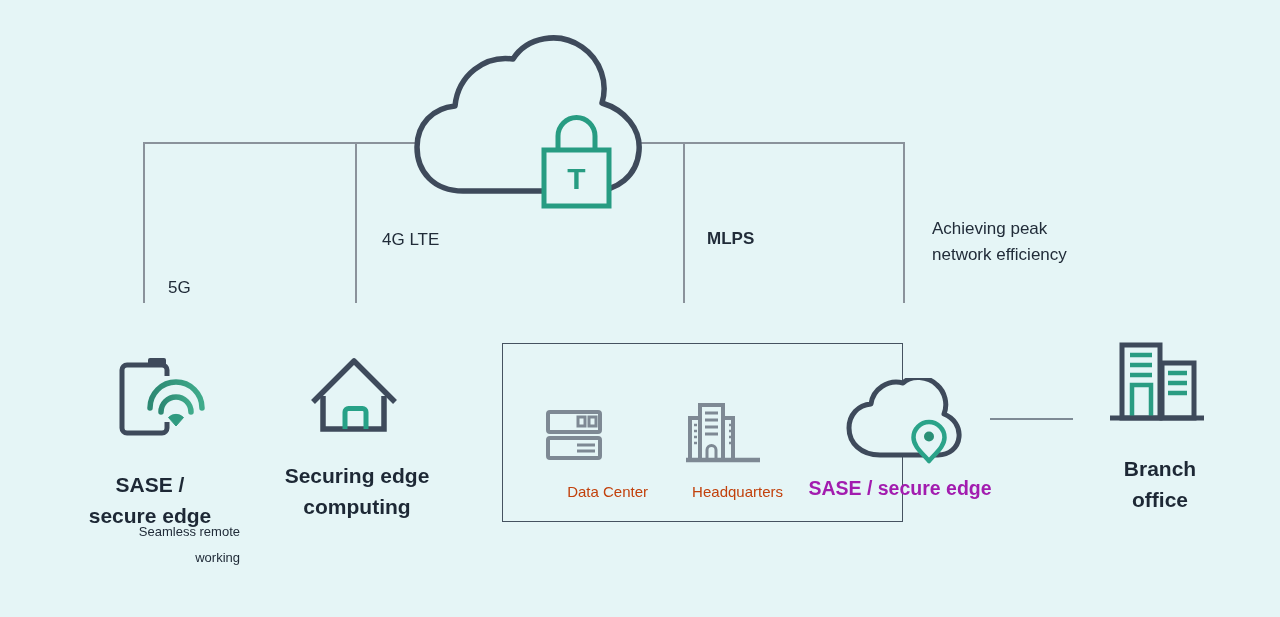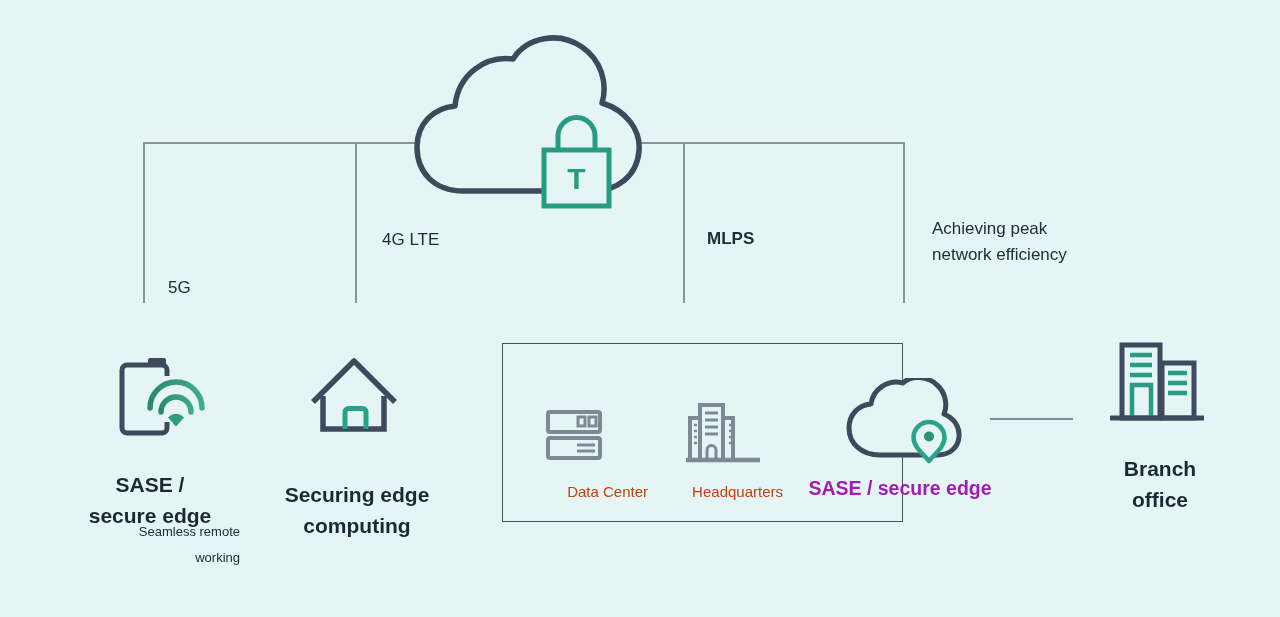"Securing edge" div.node-title { top: 479px -> 460px }
